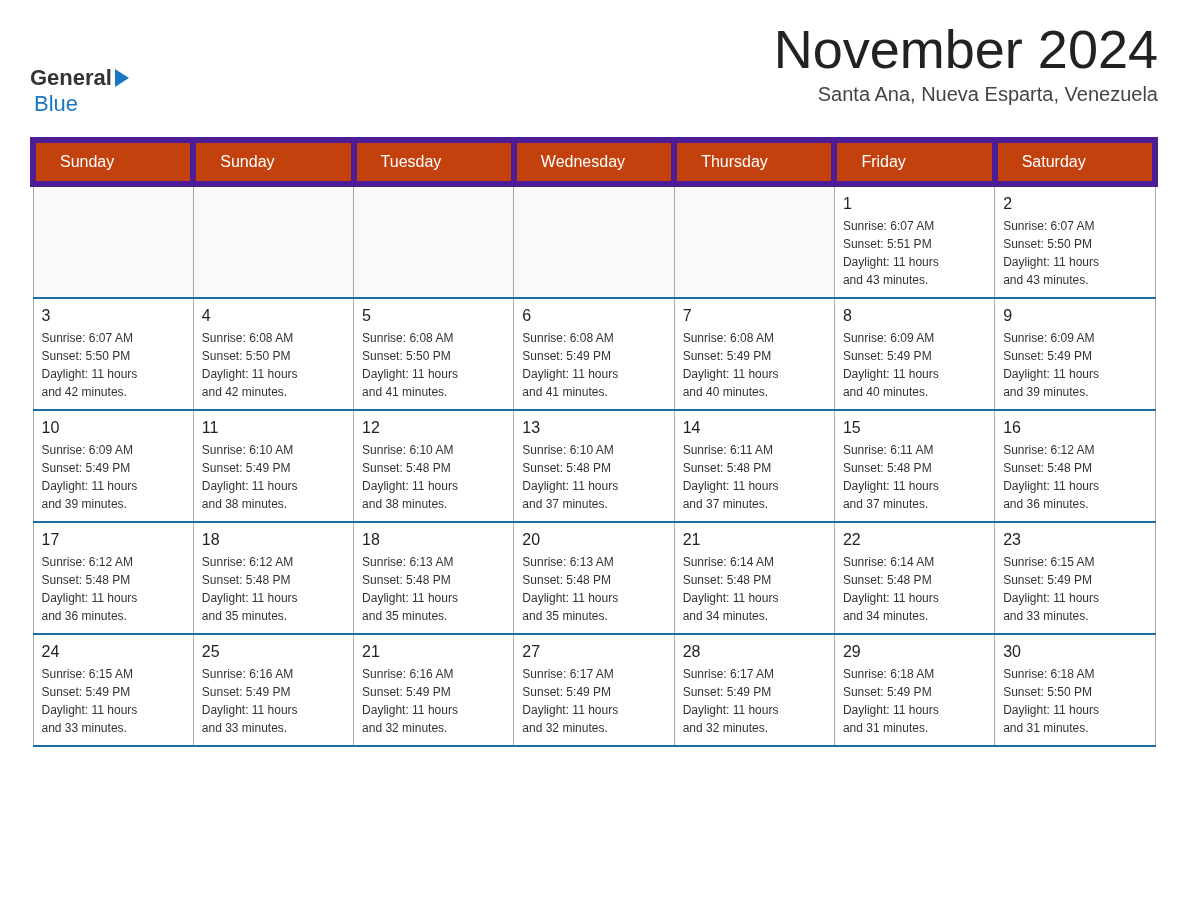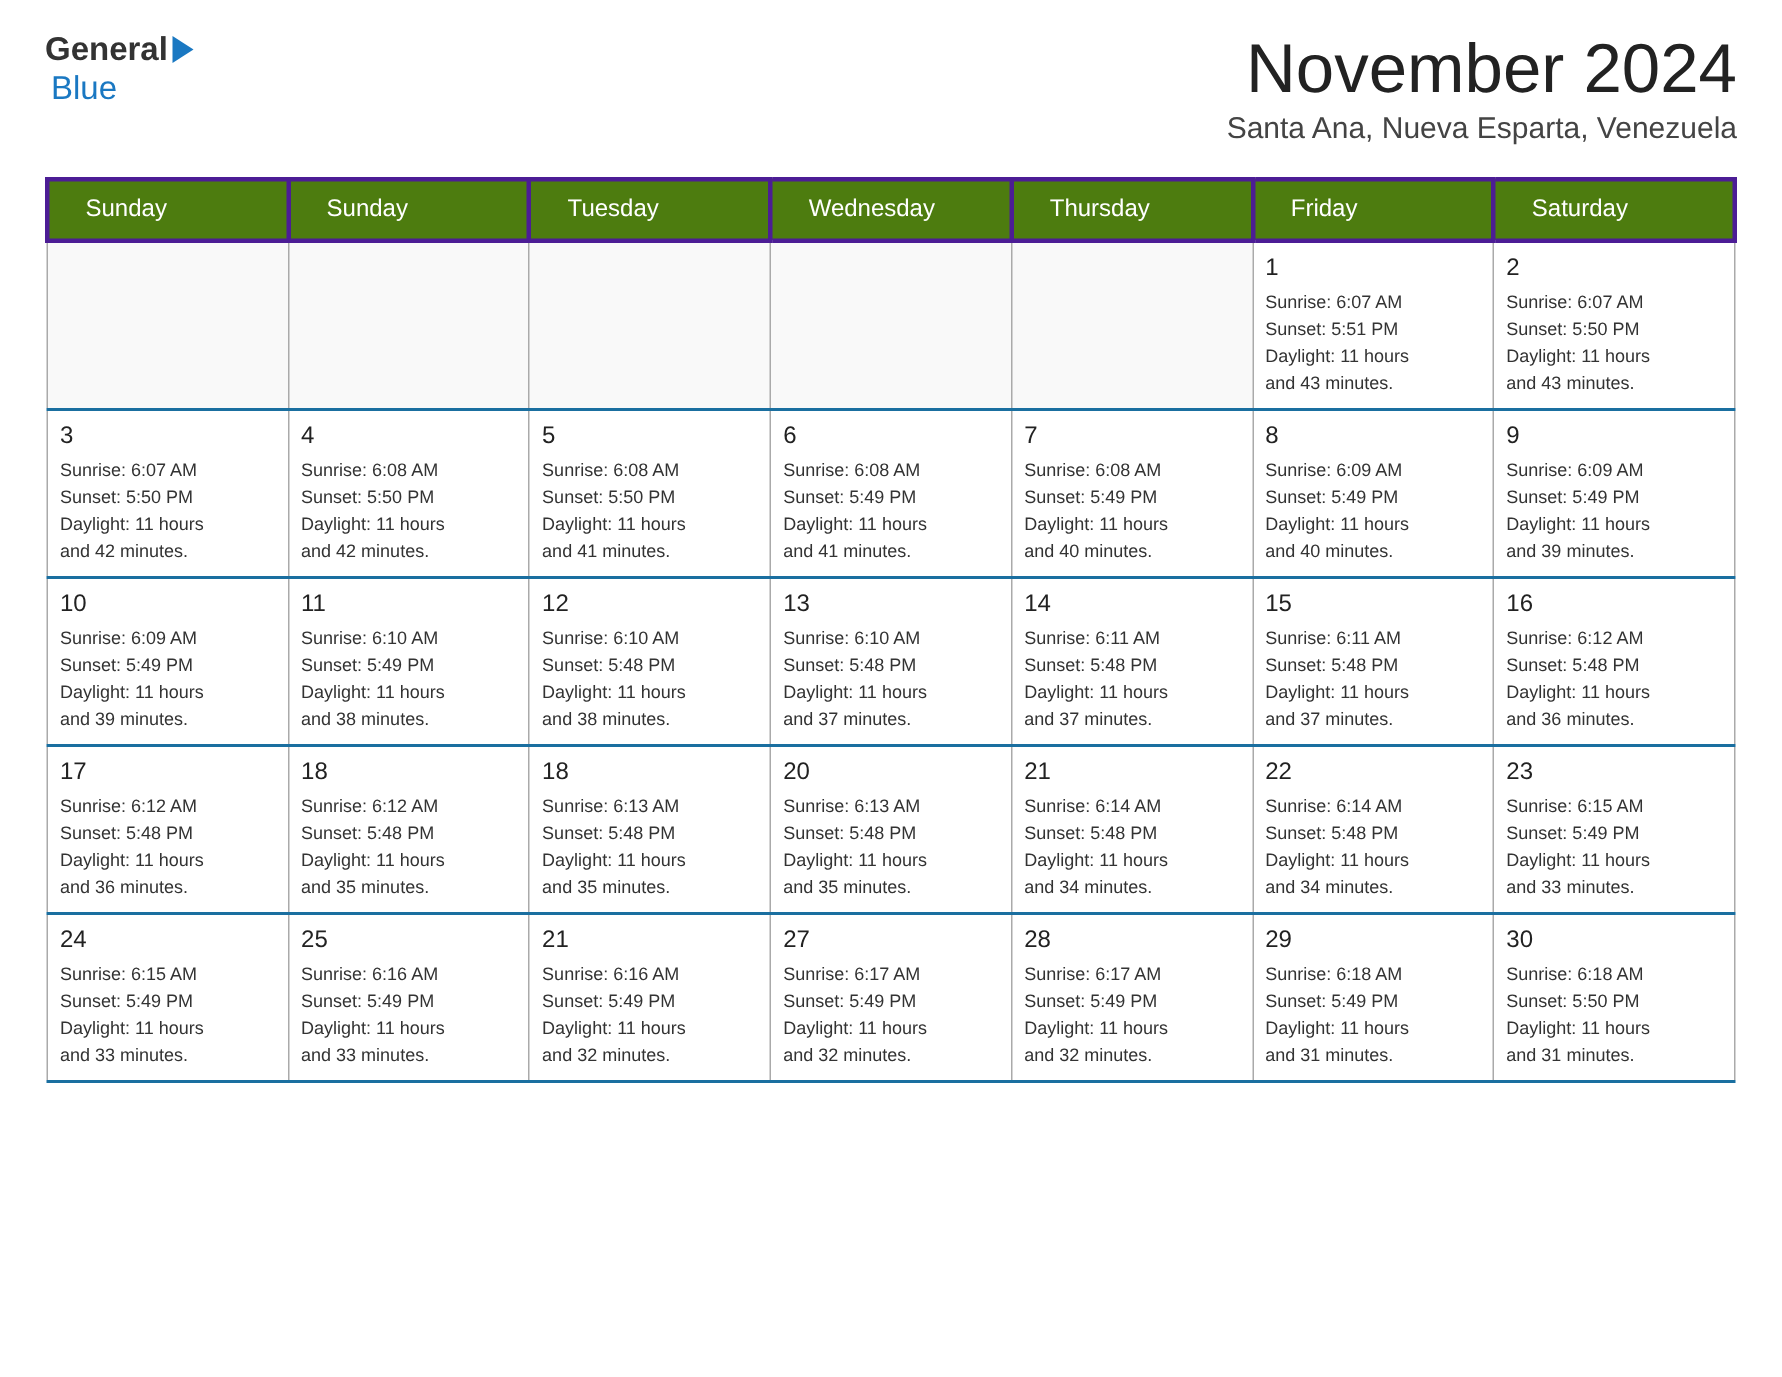"General" .logo-line1 { margin-top: none -> 45px }
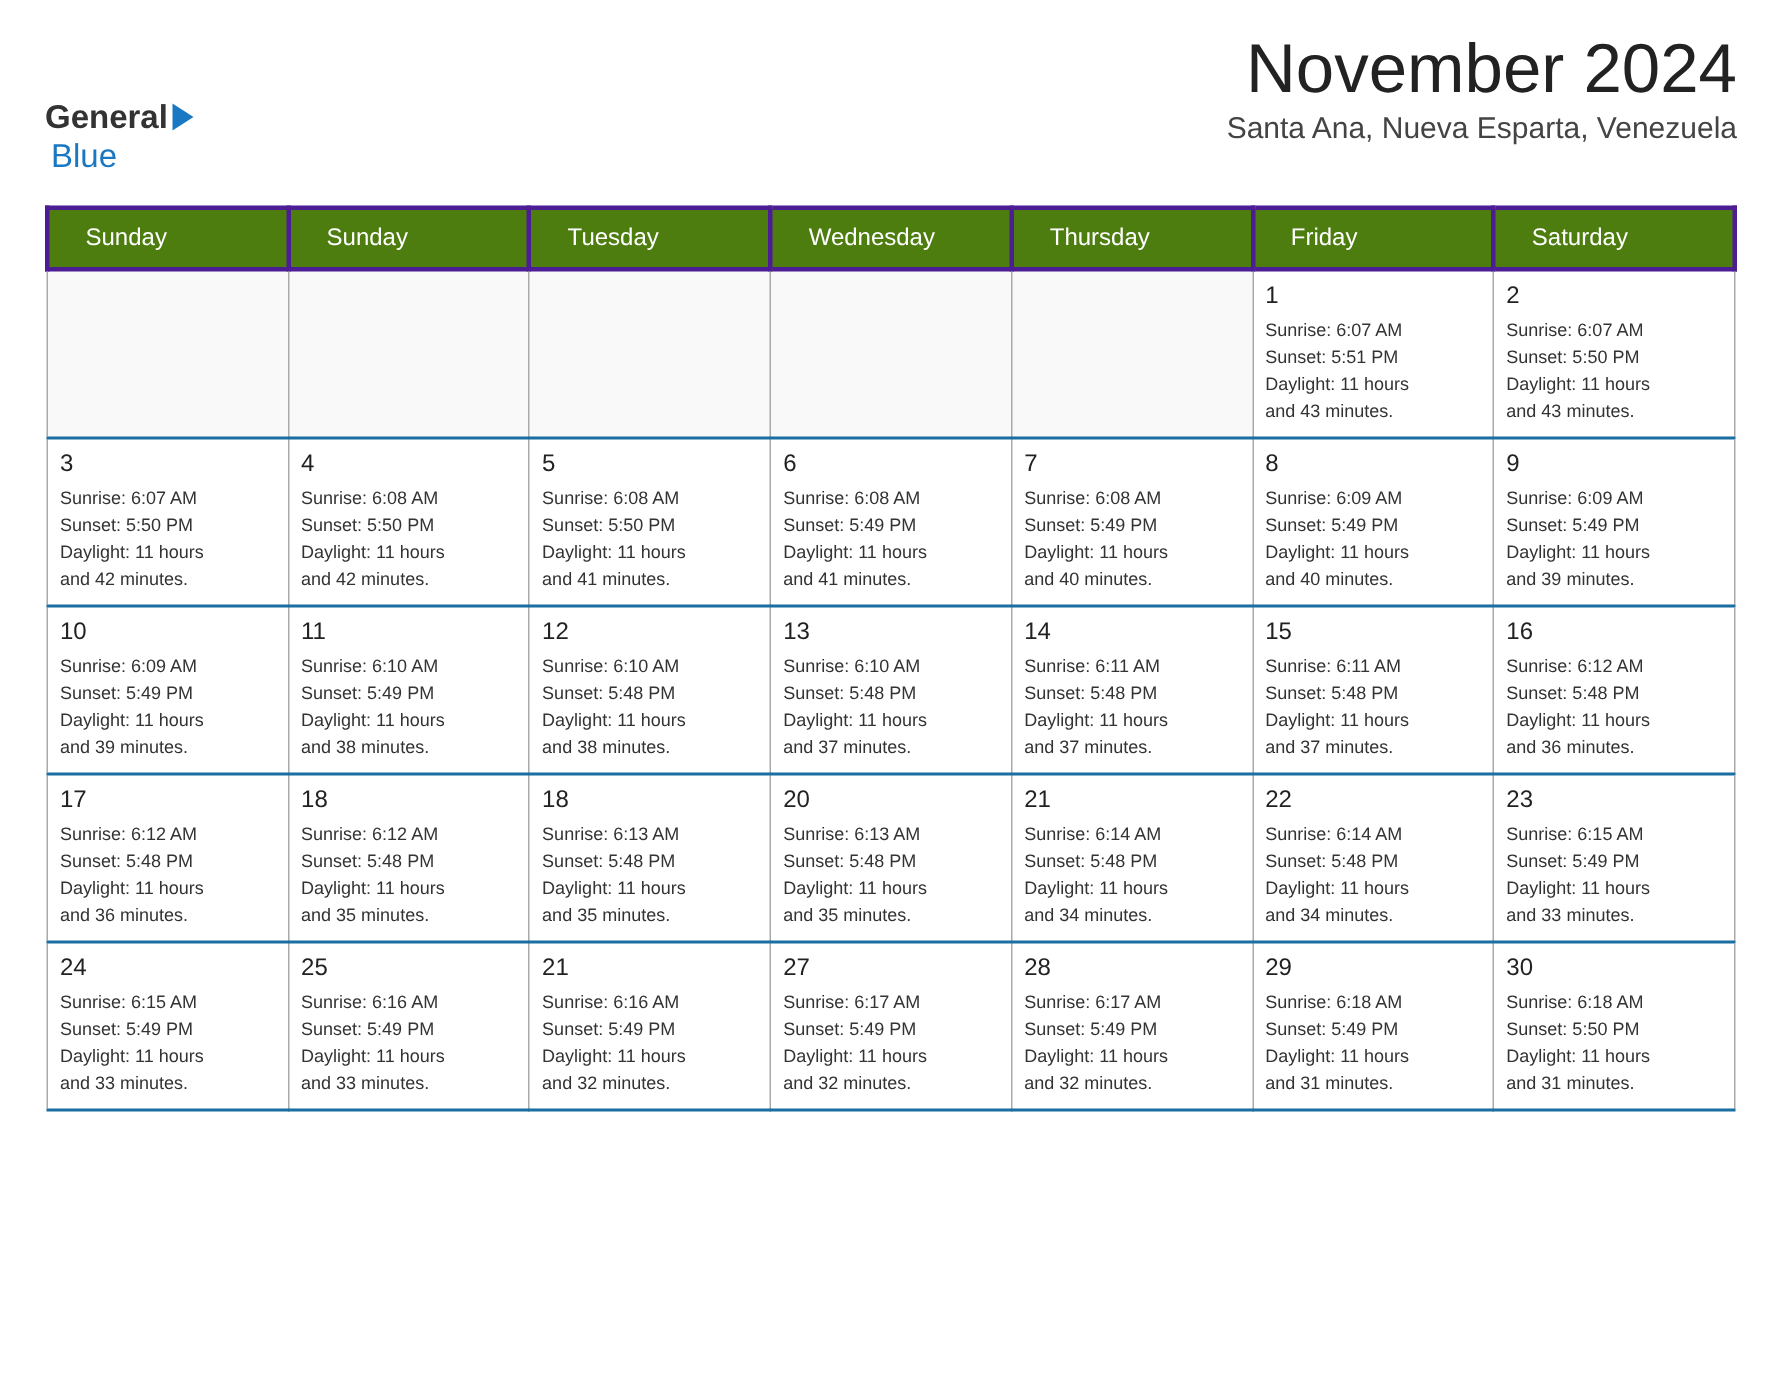"November 2024" .month-title { font-size: 46px -> 54px }
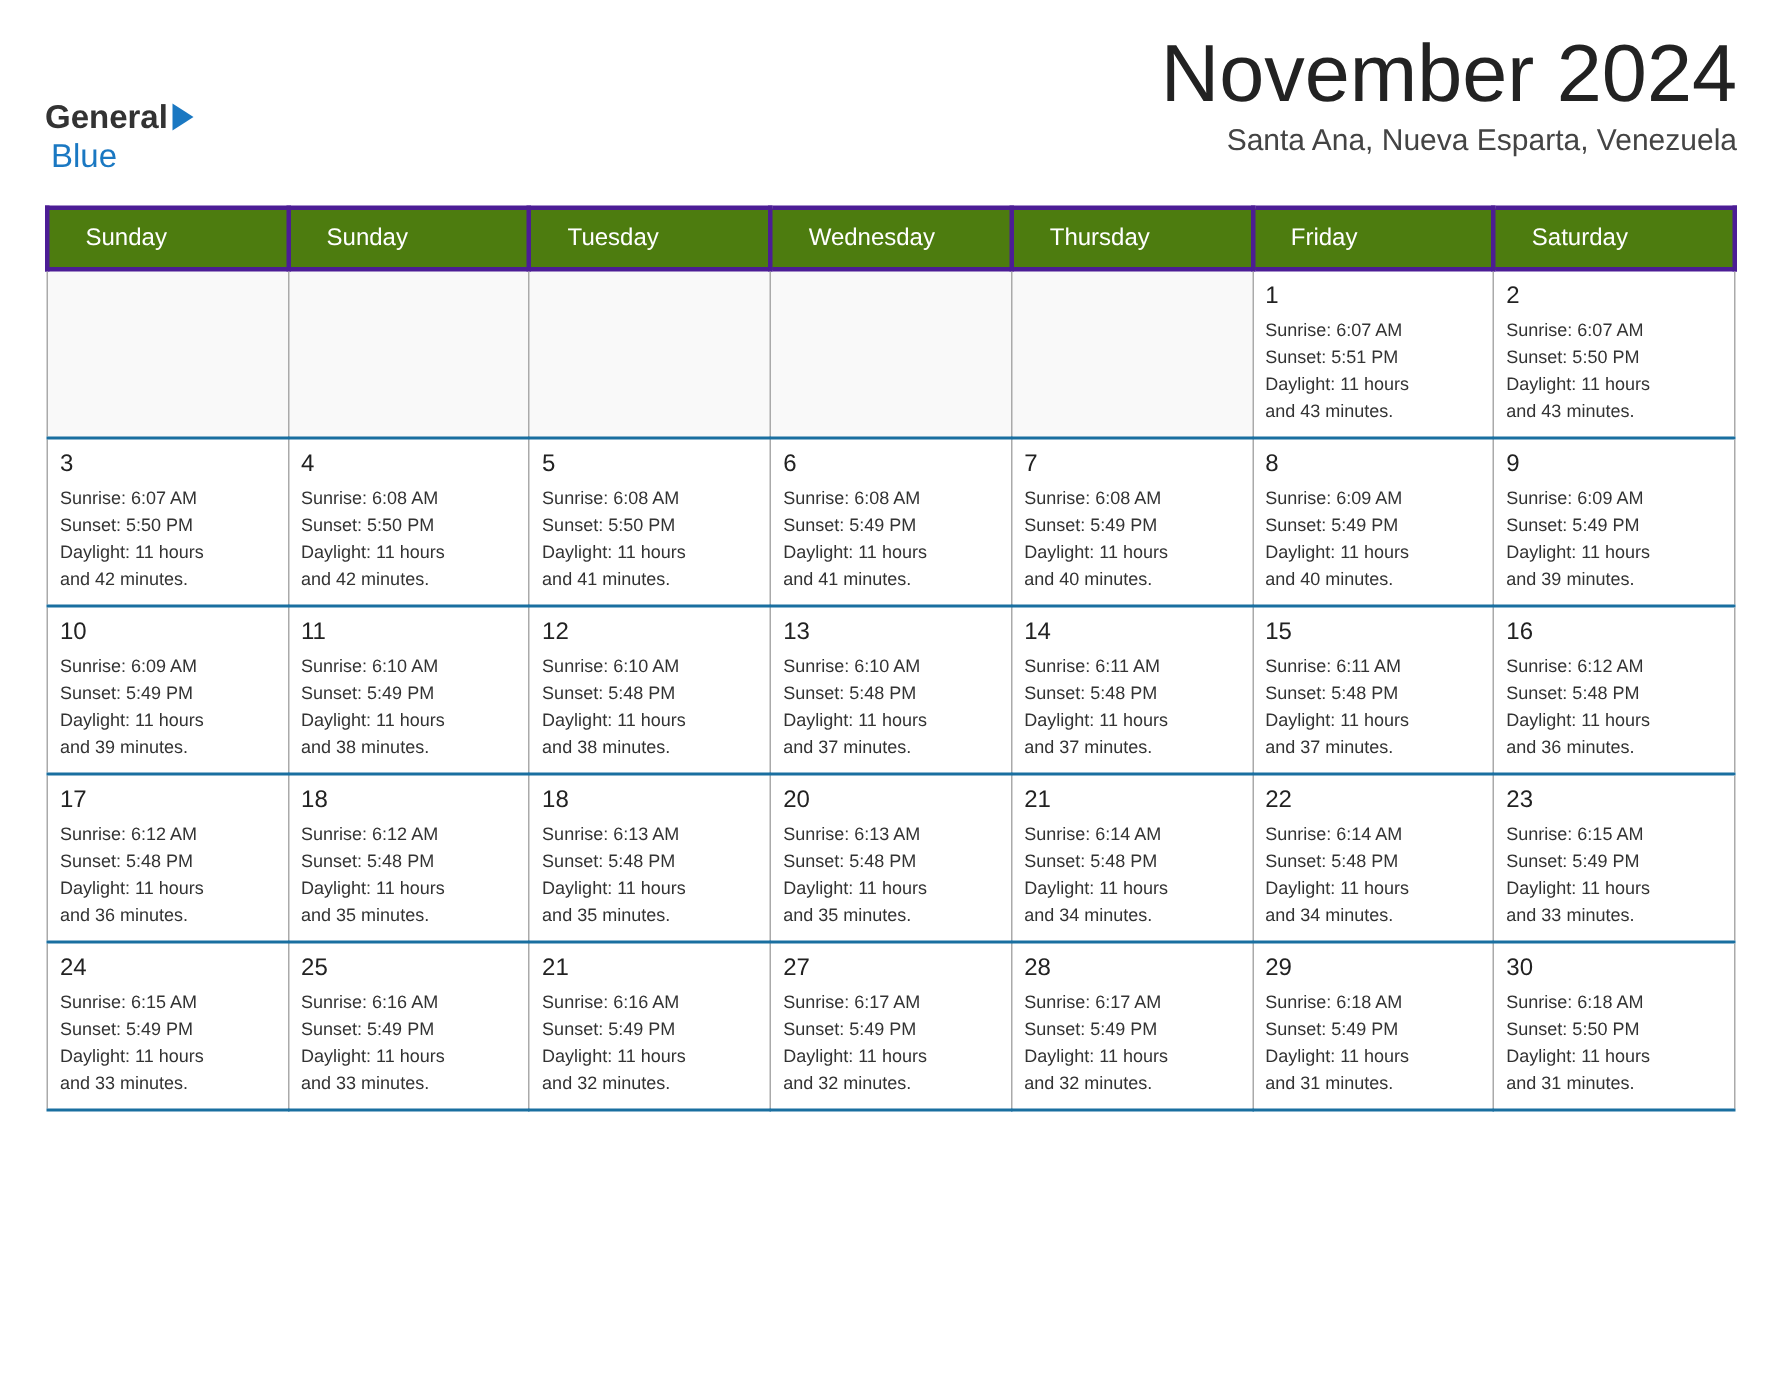"Sunday" thead th { background-color: #4d7c0f -> #c2410c; border: 3px solid #4c1d95 -> 6px solid #4c1d95 }
